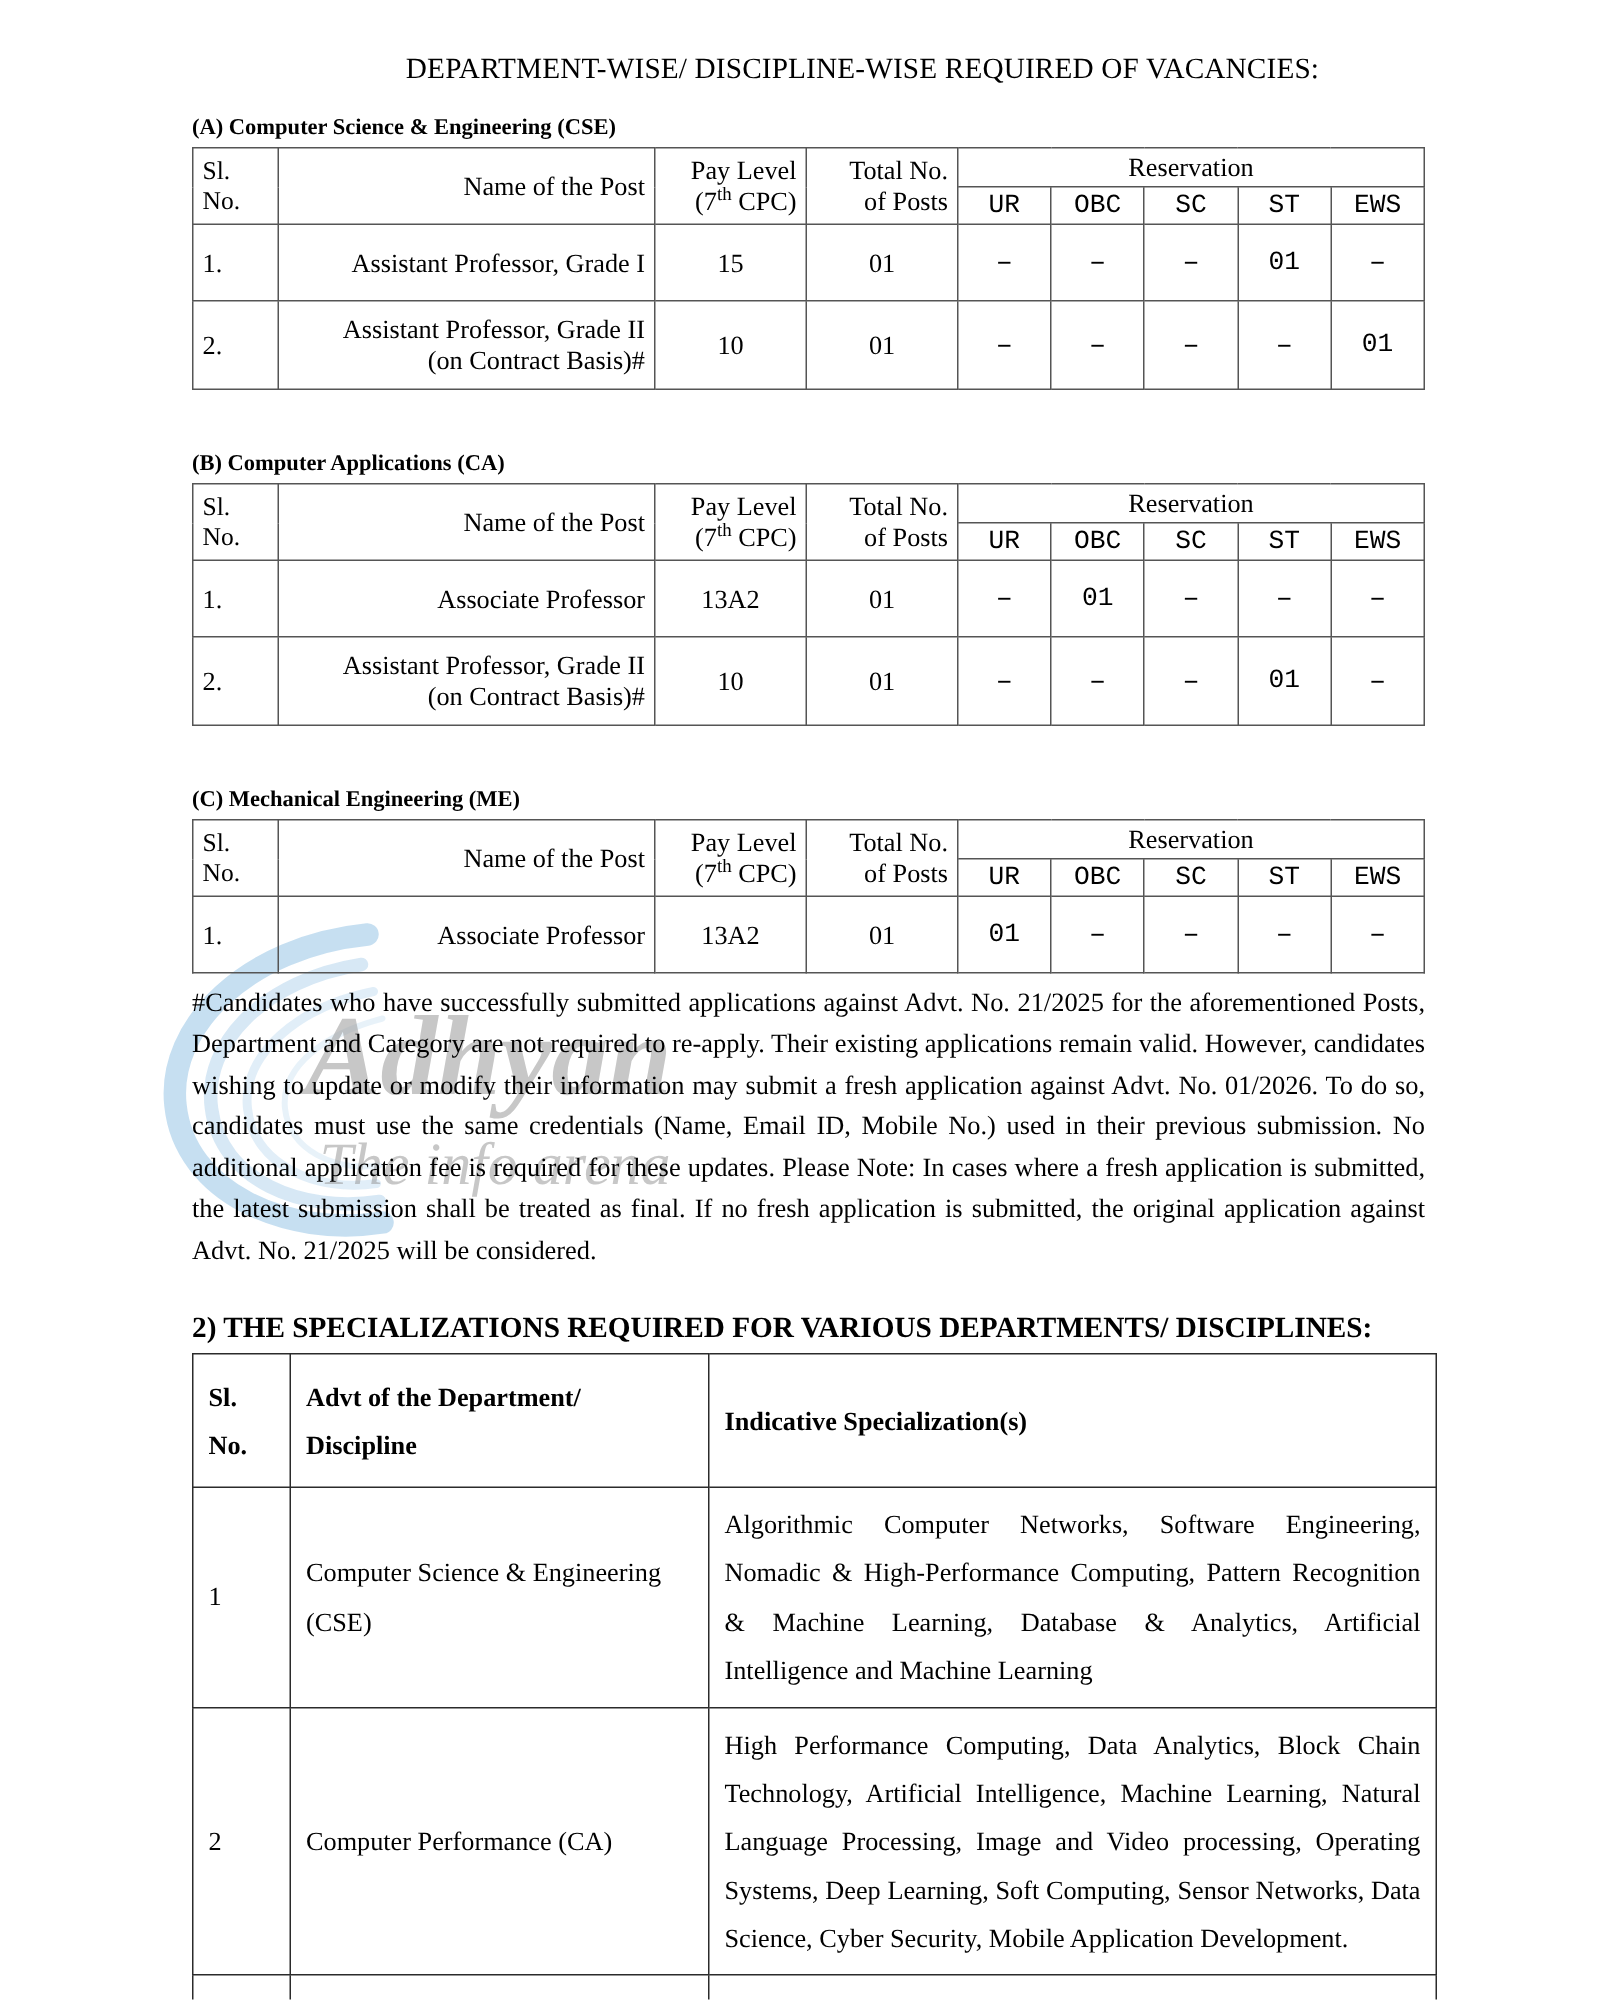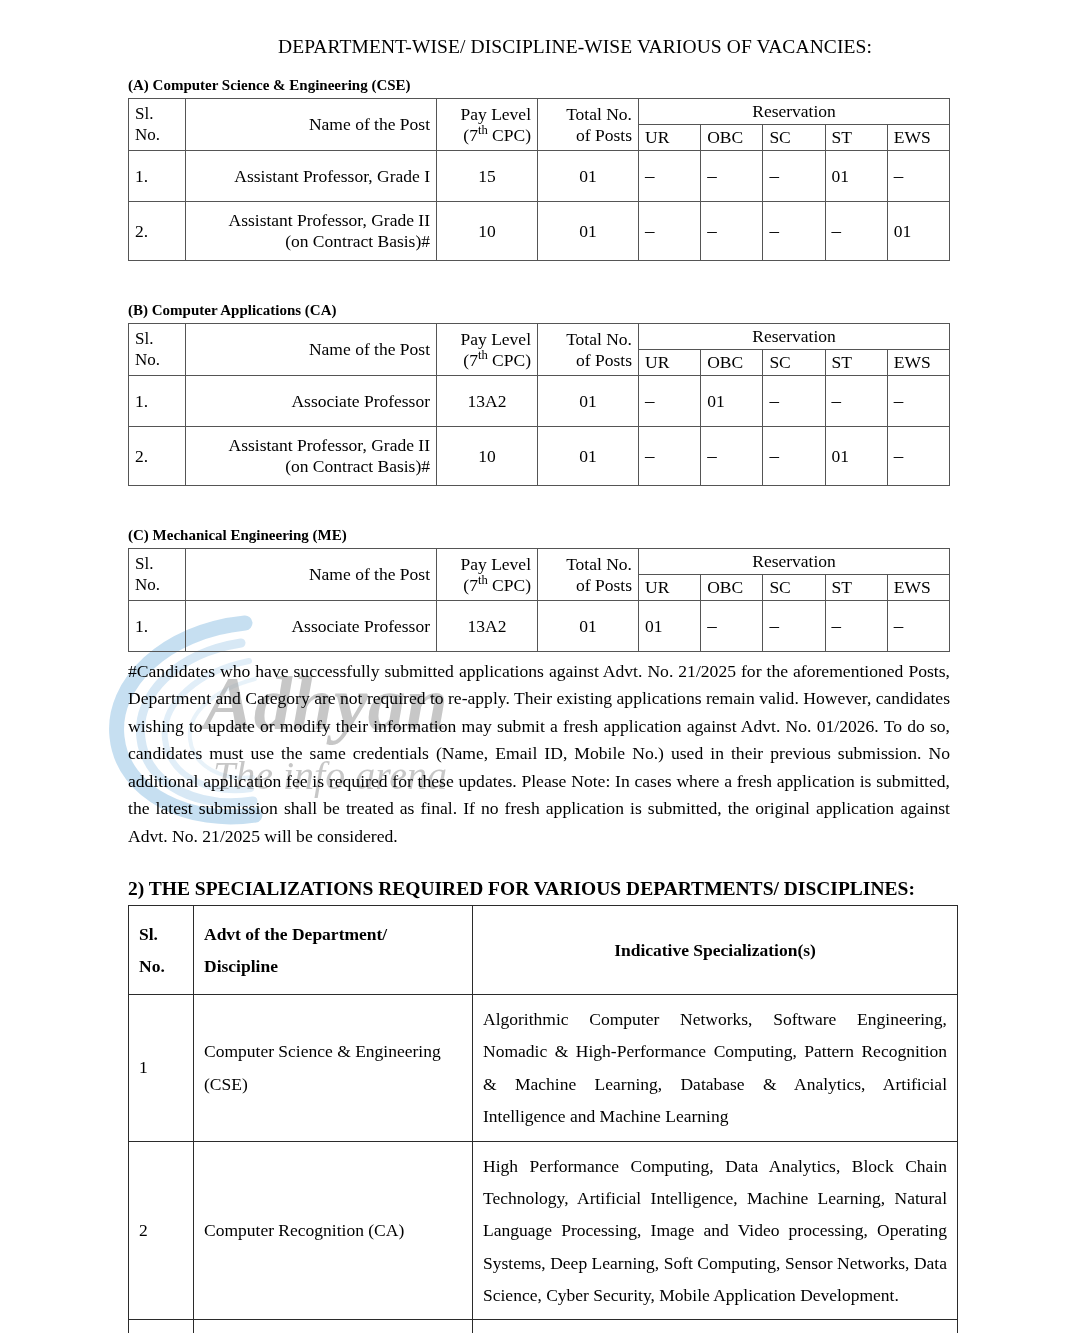"DEPARTMENT-WISE/ DISCIPLINE-WISE VARIOUS" div.doc-title { text: VARIOUS -> REQUIRED }
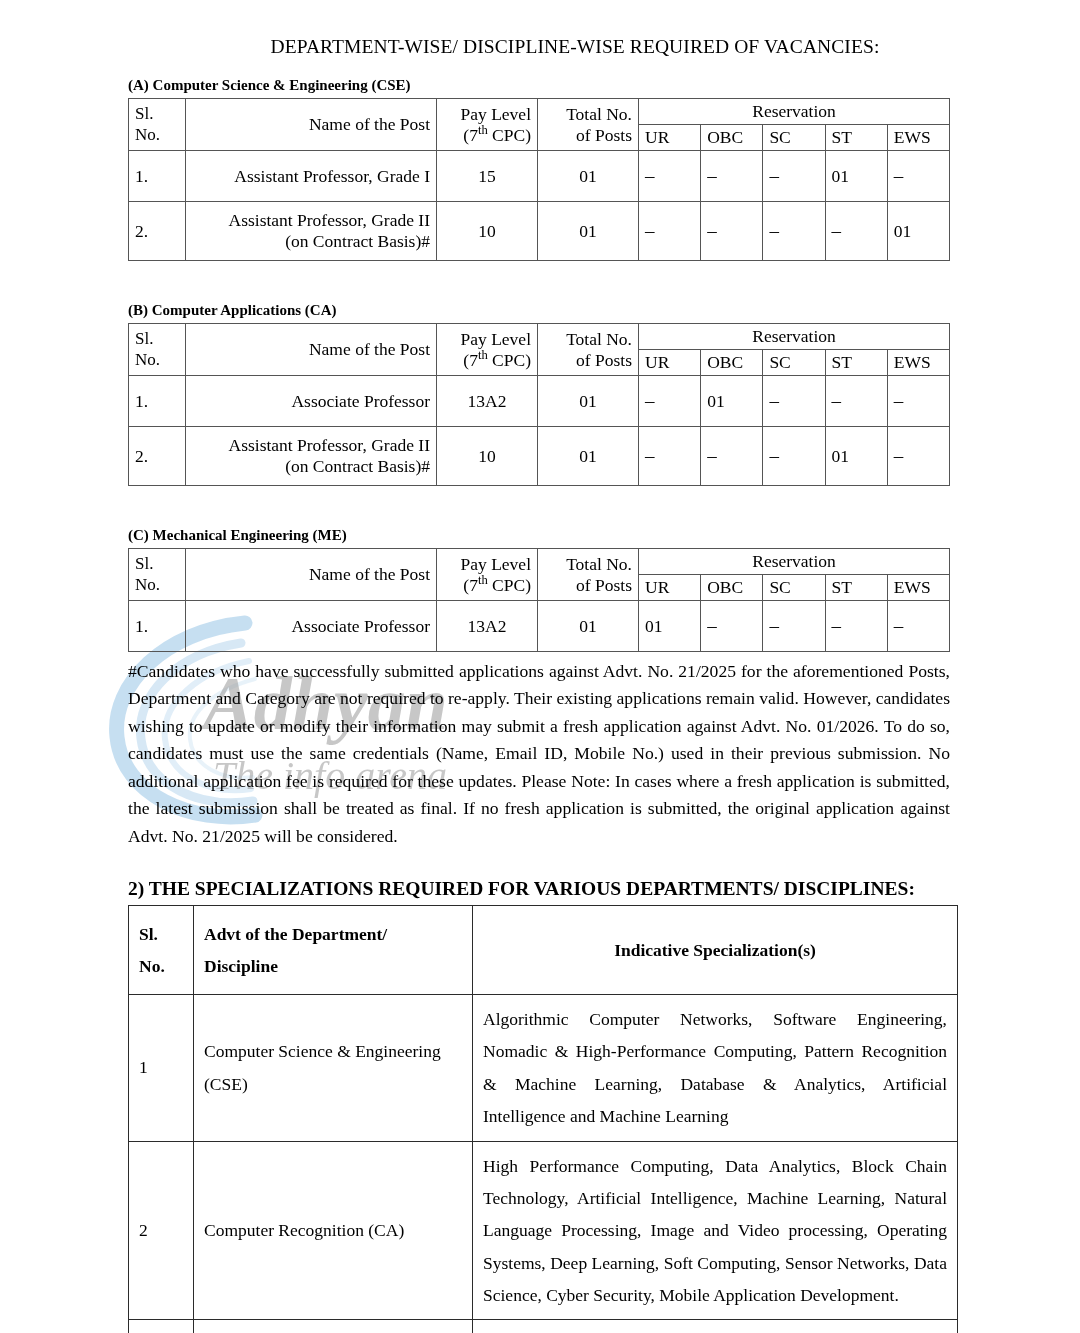"UR" table.vac .c-res { font-family: none -> Liberation Mono, monospace; text-align: left -> center }
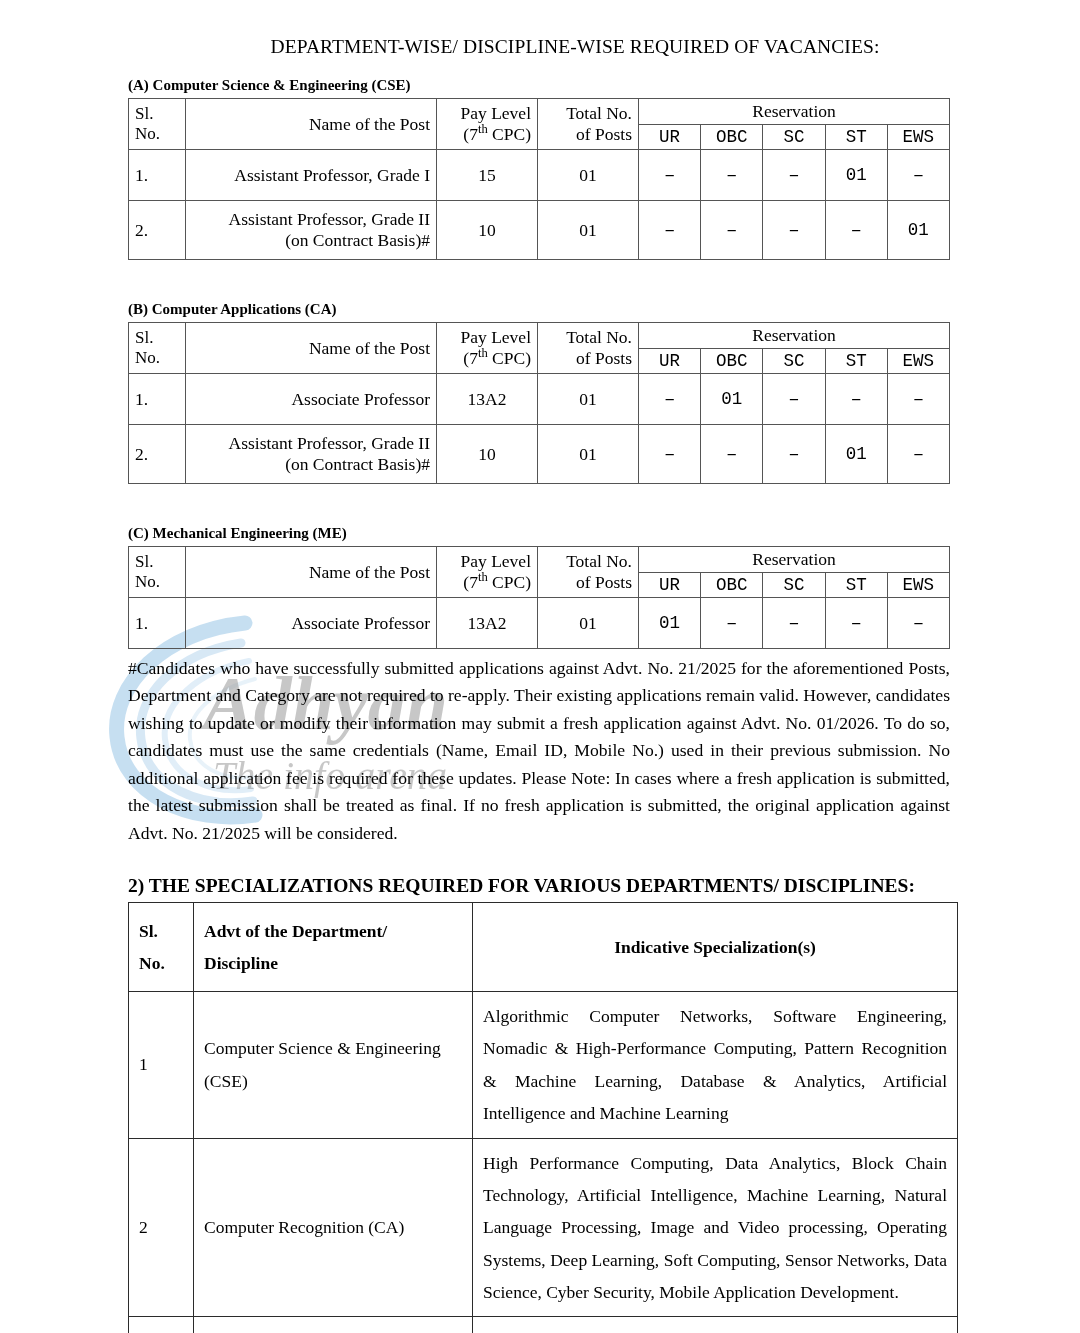"Indicative Specialization(s)" table.spec .s-spec.hdr { text-align: center -> left }
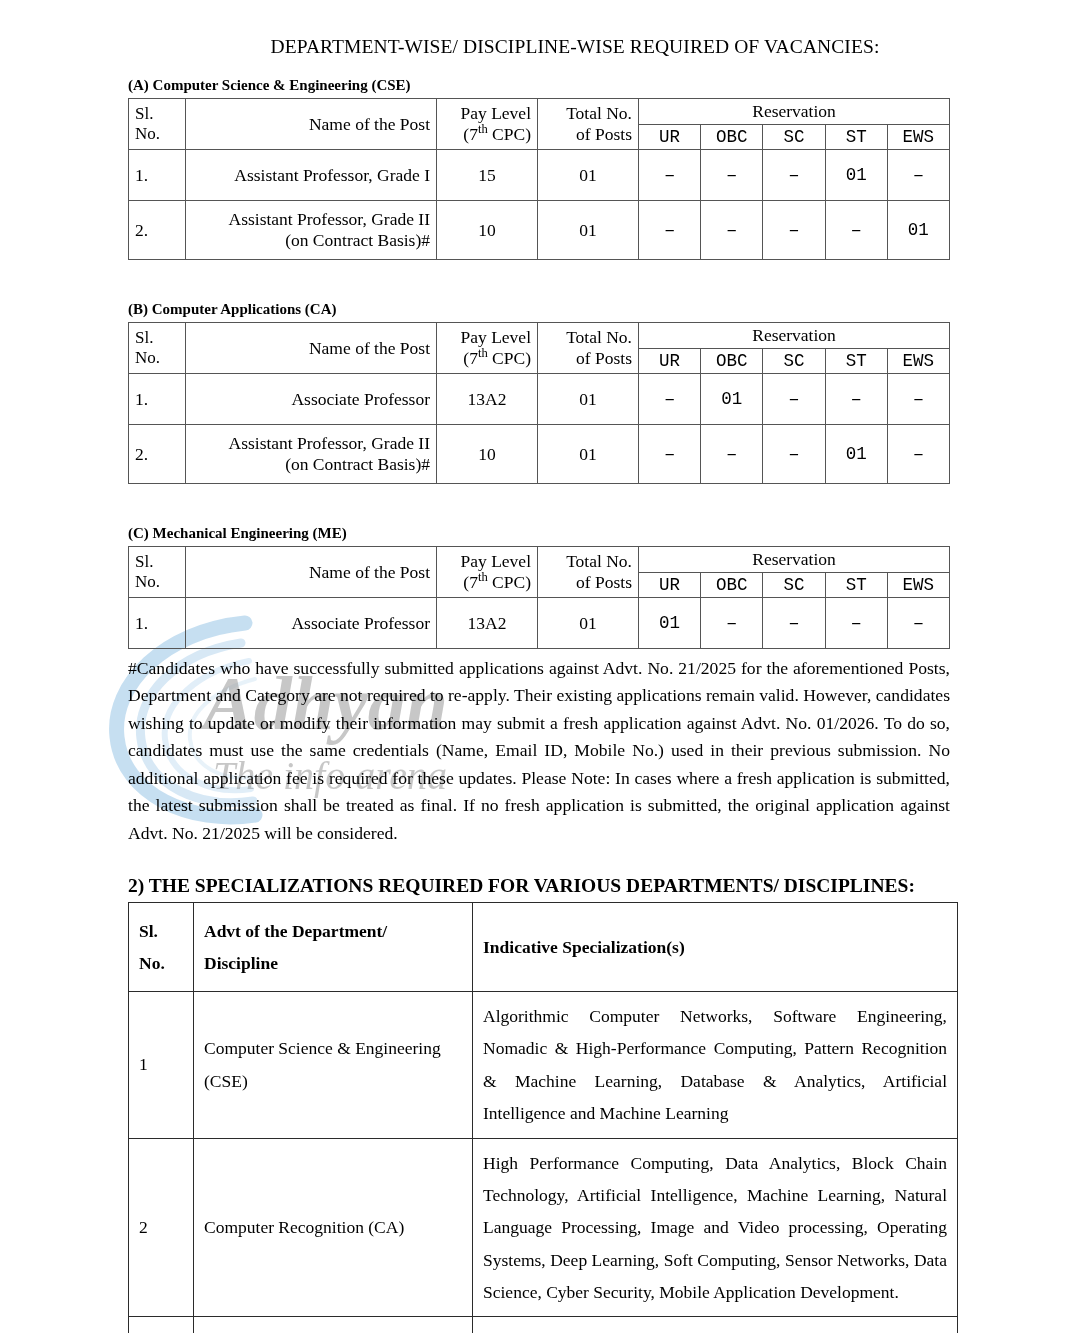"Computer Recognition (CA)" td.s-dept { text: Recognition -> Performance }
